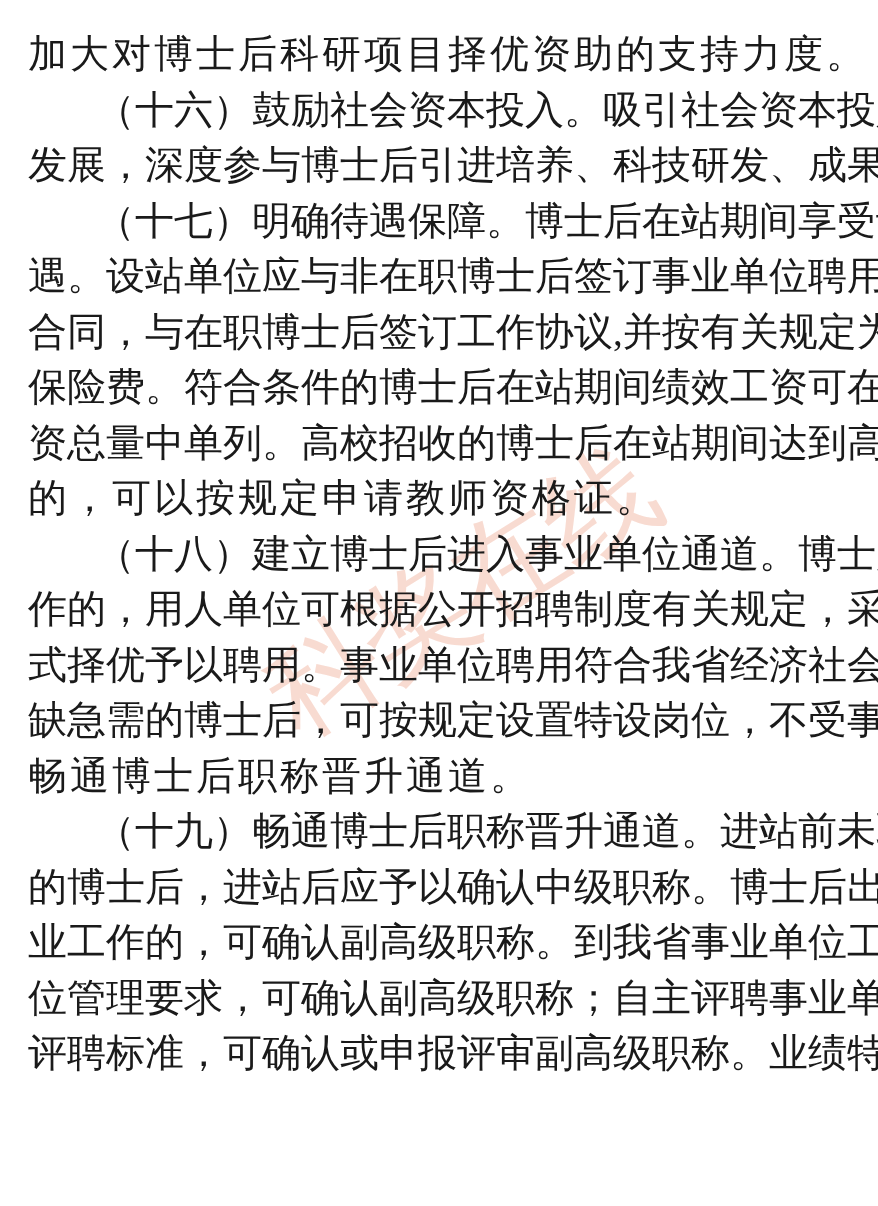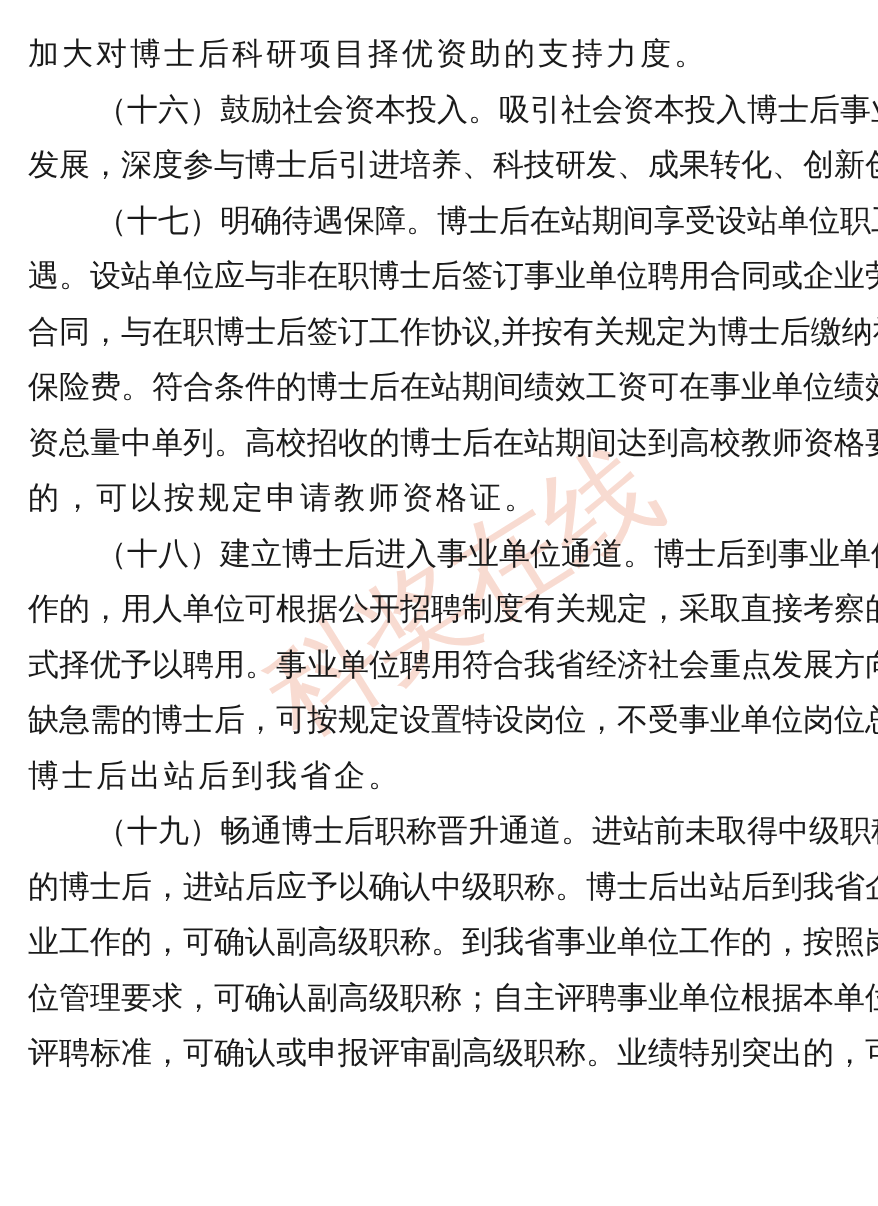"加大对博士后科研项目择优资助的支持力度。" .line { font-size: 31px -> 39px }
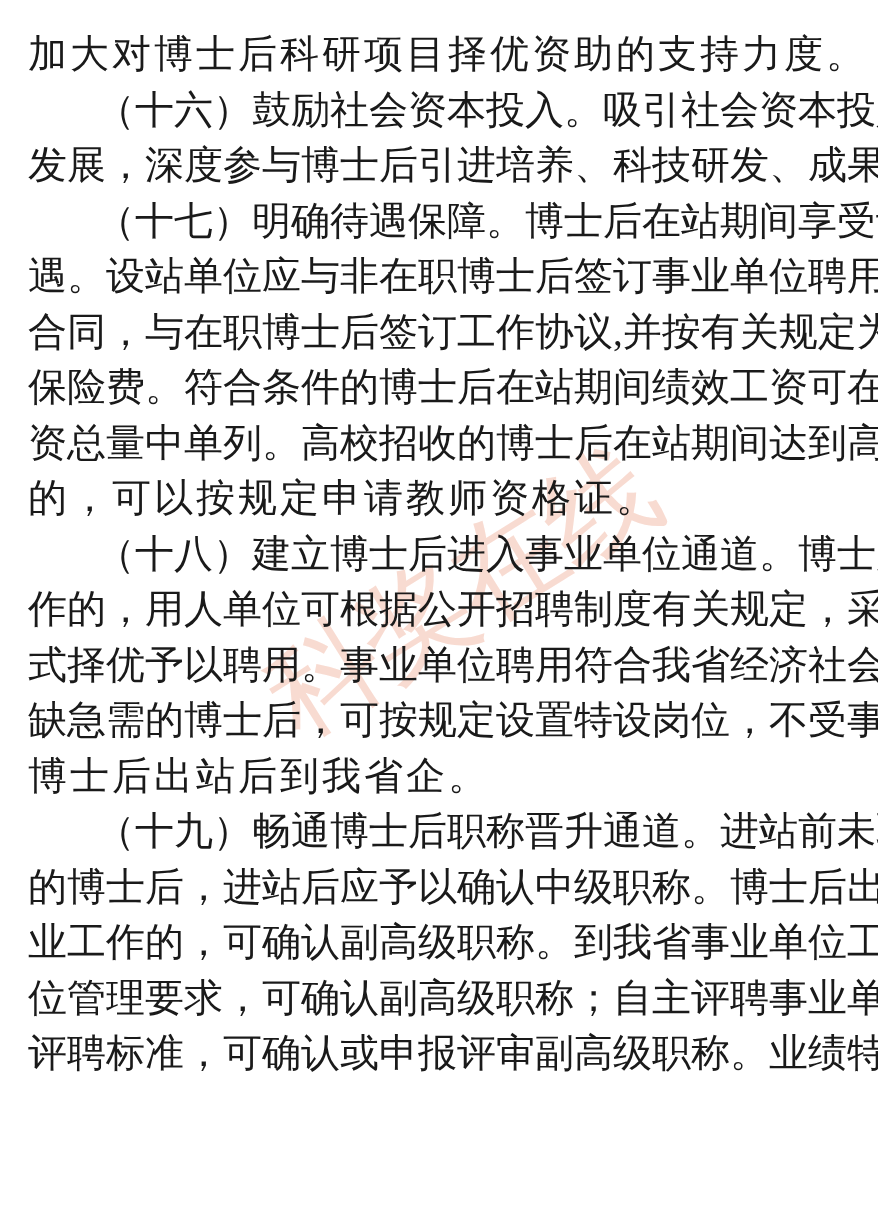"博士后出站后到我省企。" div.line { text: 博士后出站后到我省企 -> 畅通博士后职称晋升通道 }
